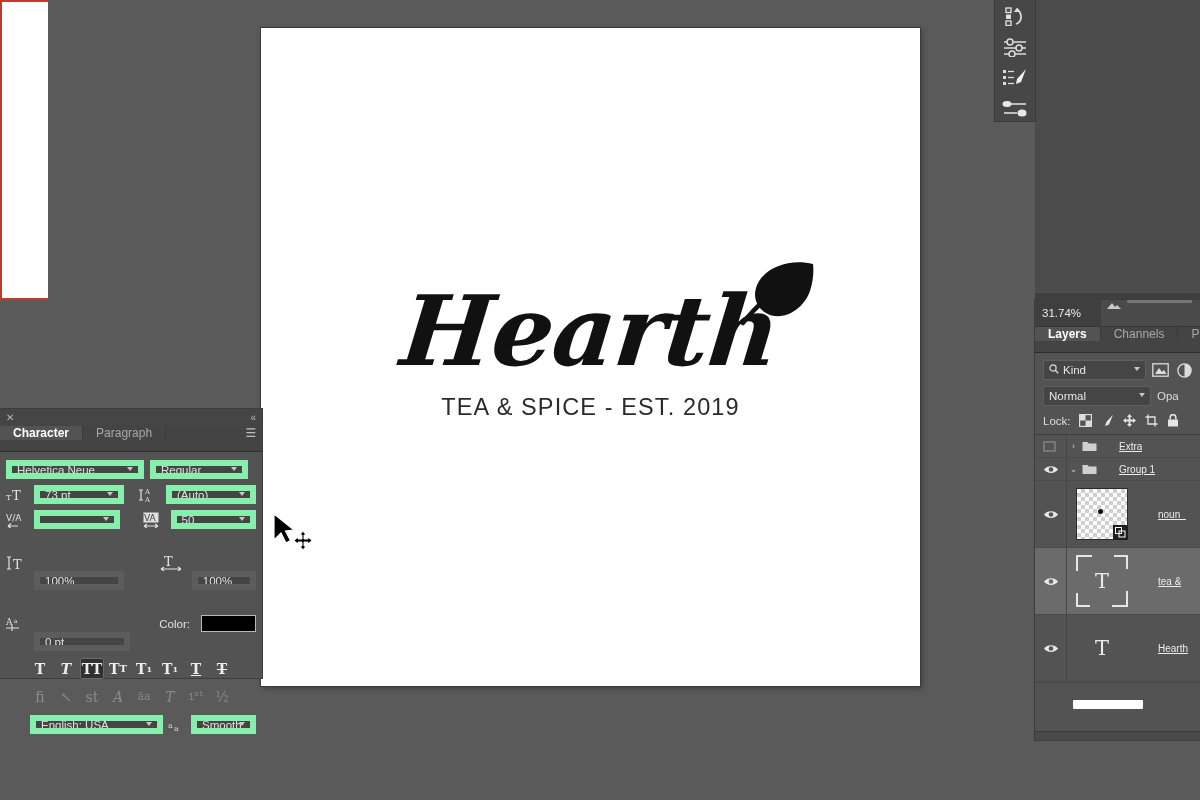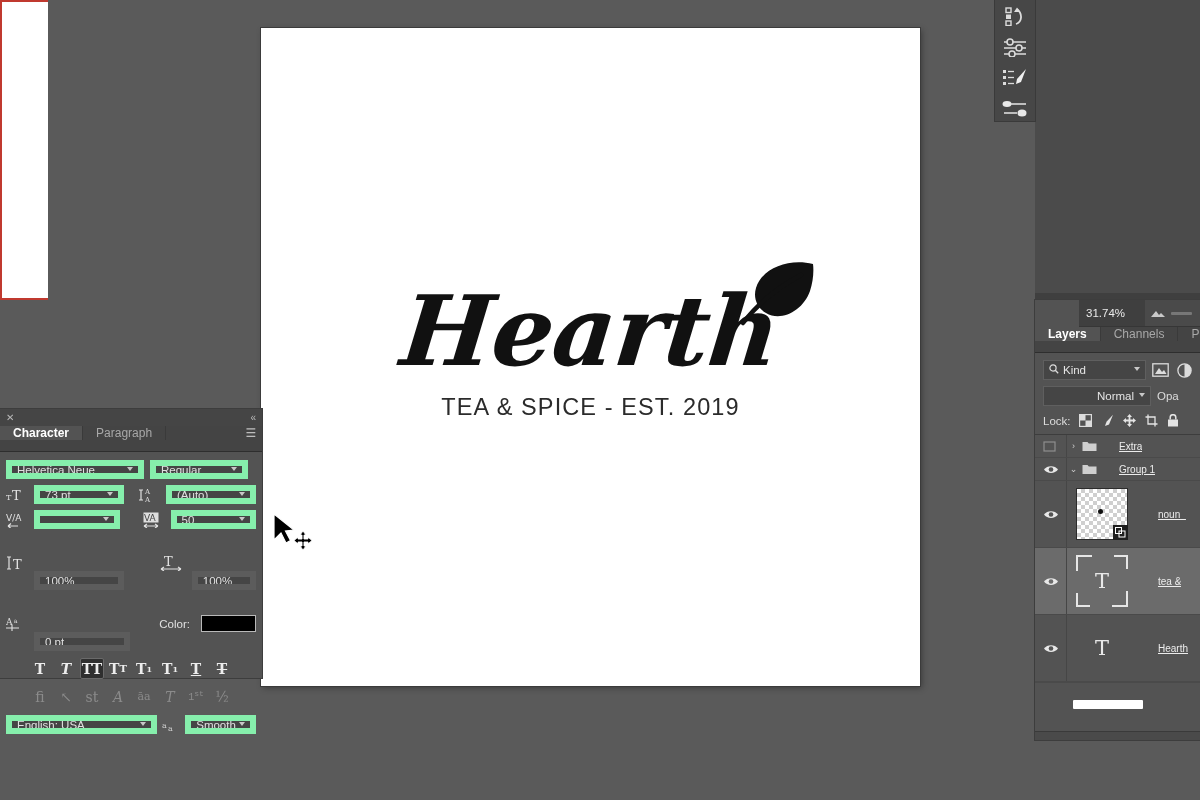"31.74%" .status-strip { align-items: center -> flex-start; margin-left: 44px -> none }
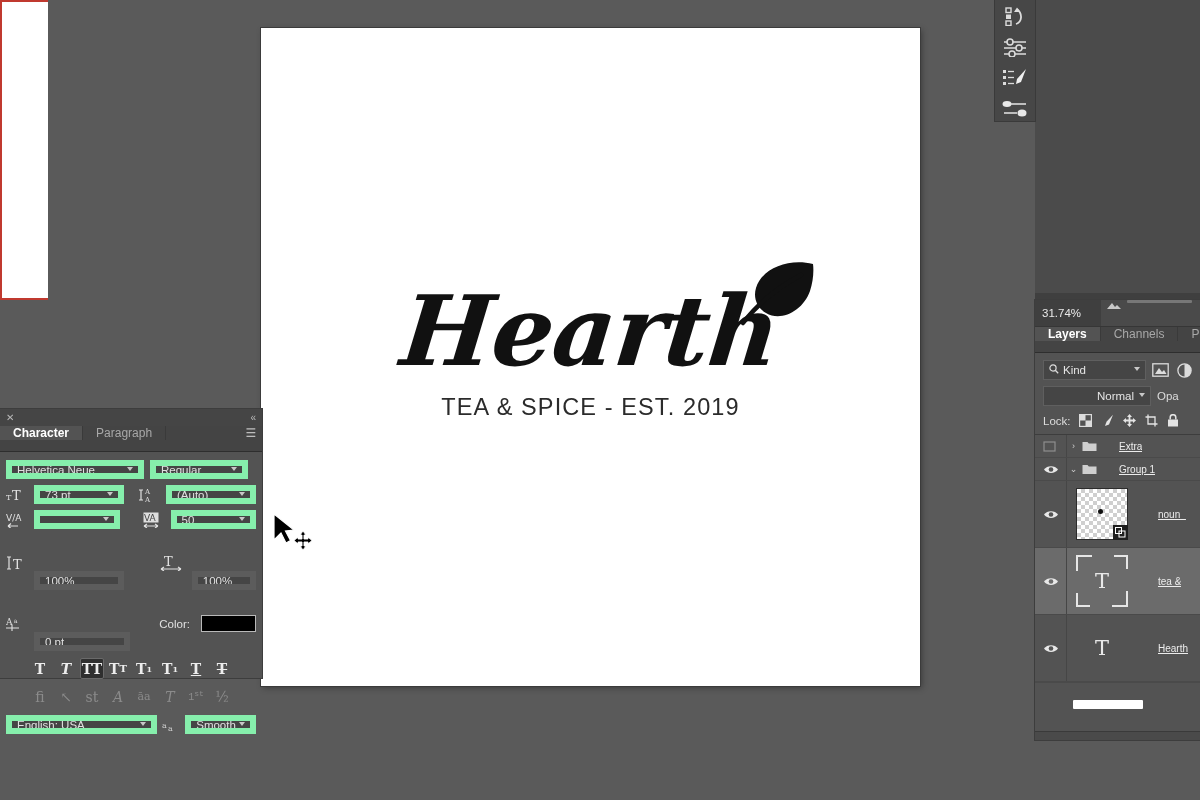"Normal" .blend-field { justify-content: flex-end -> none }
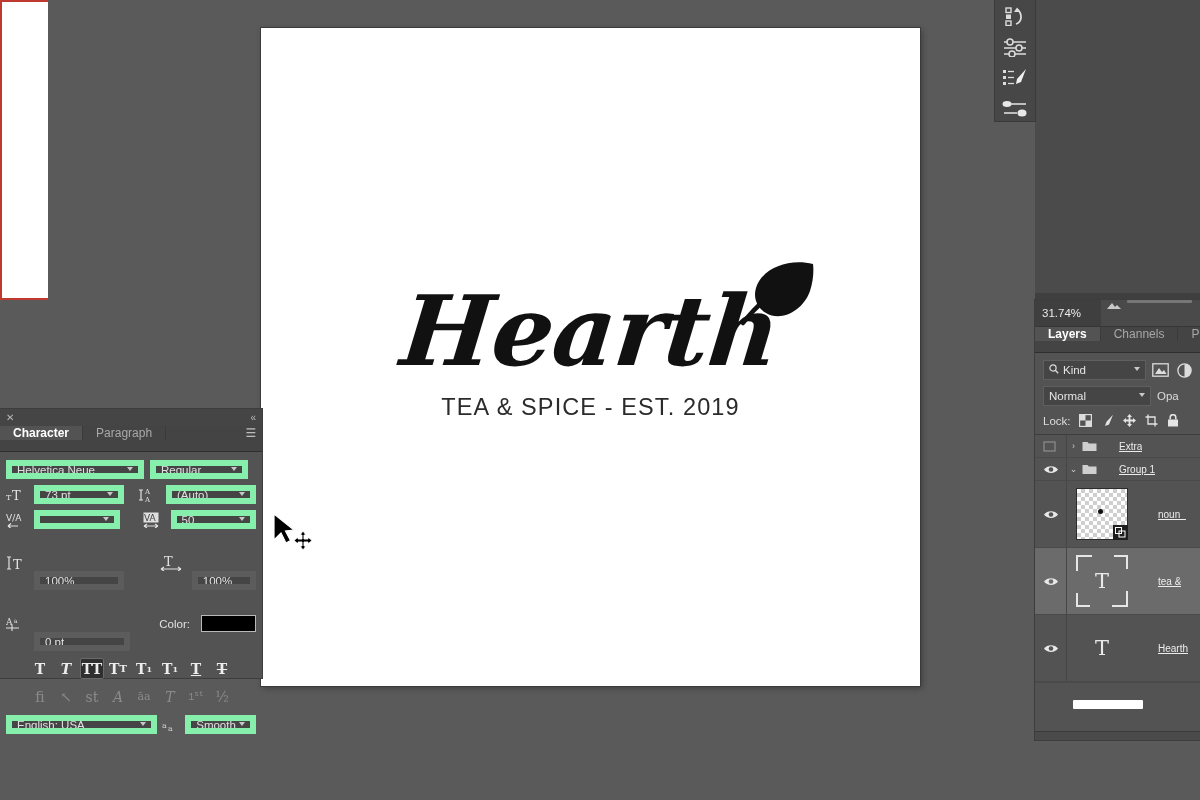"English: USA" .bottom-row { margin-left: none -> 24px }
